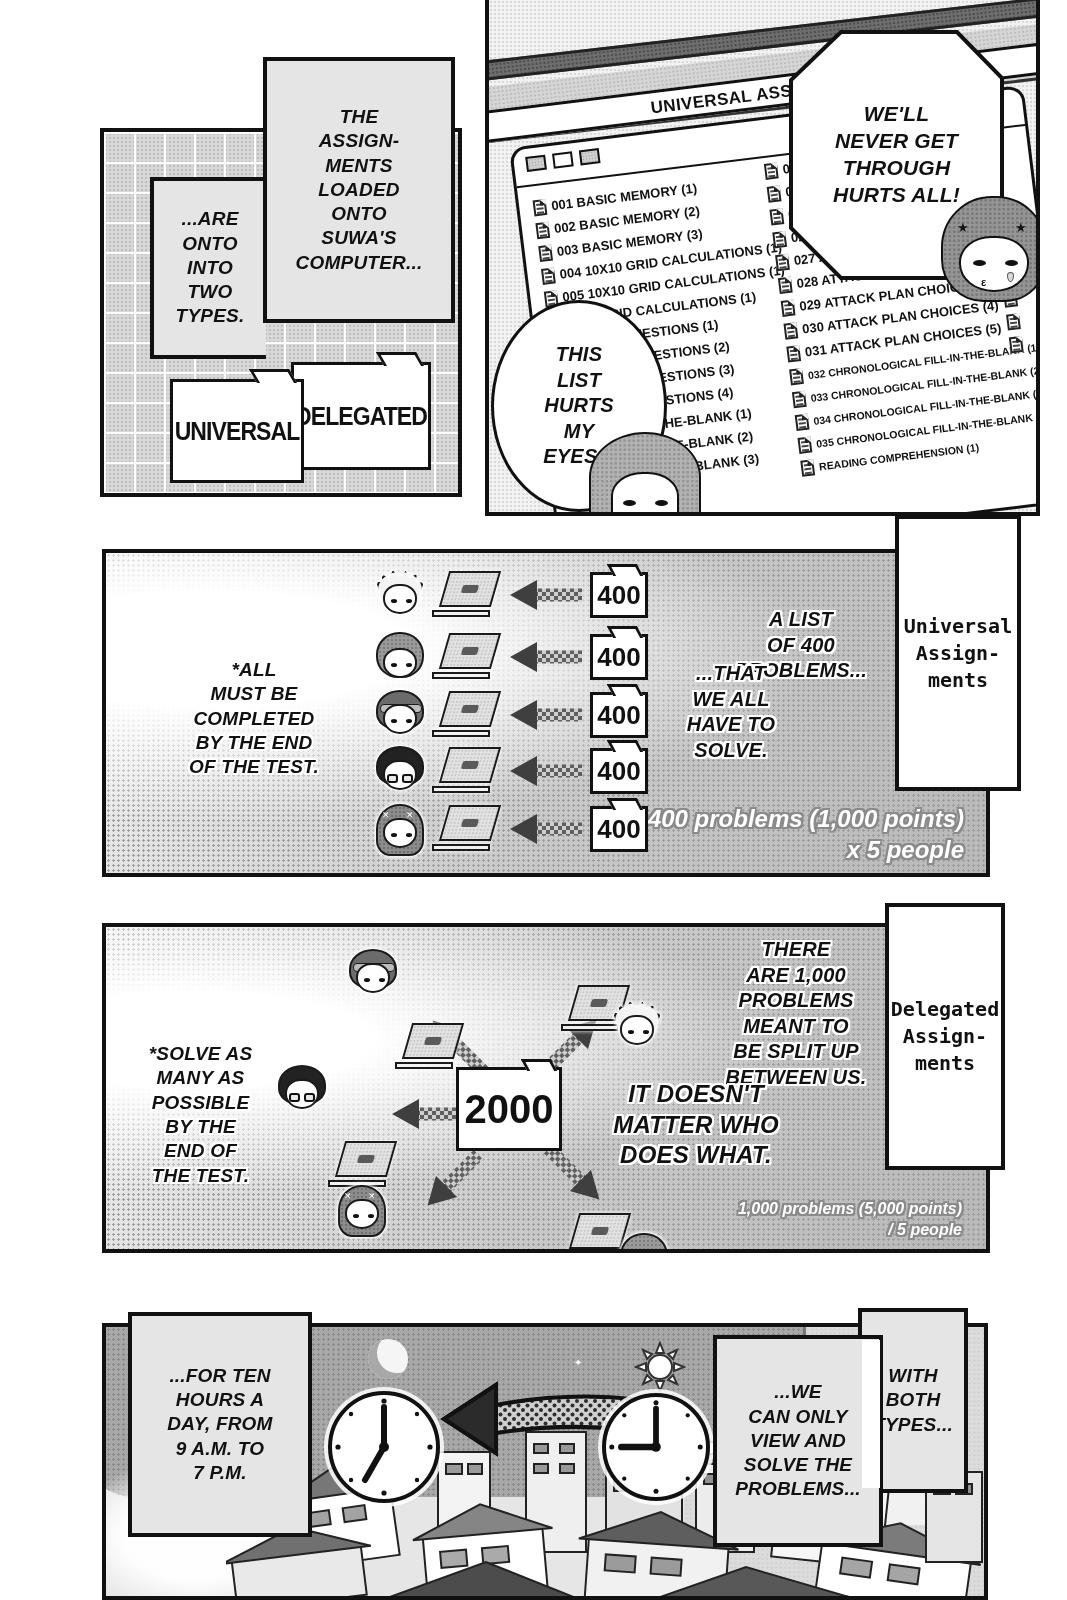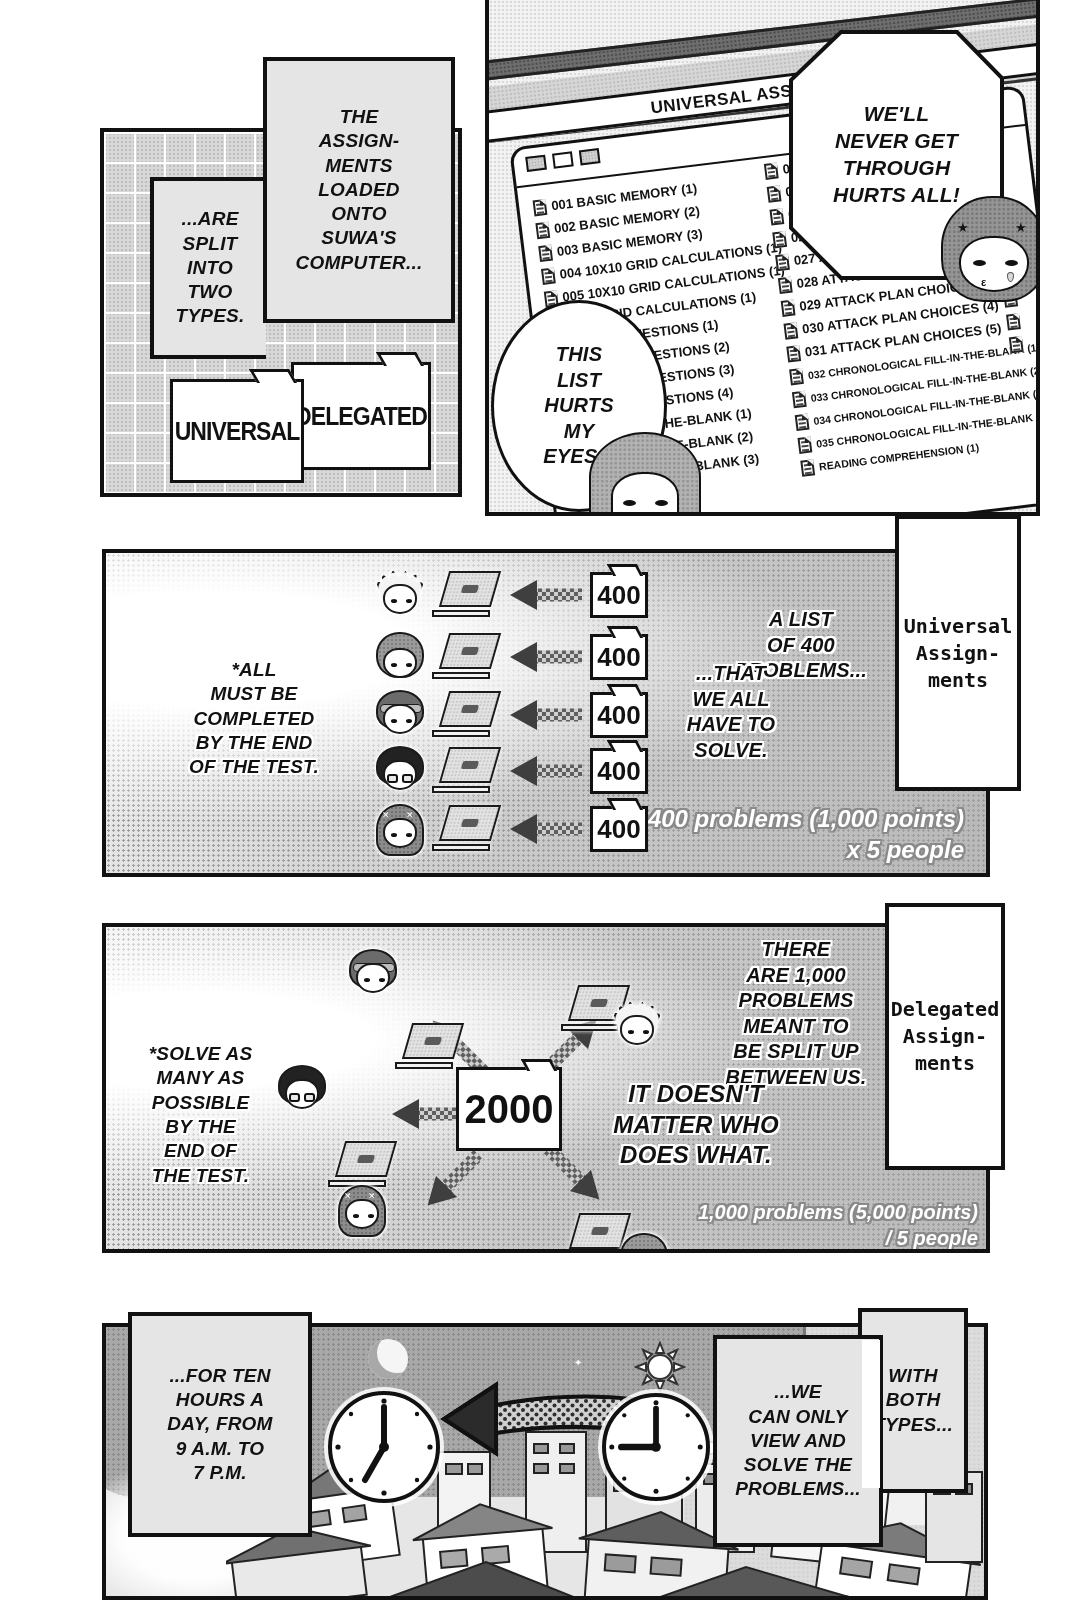"...ARE" div.dlg { text: SPLIT -> ONTO }
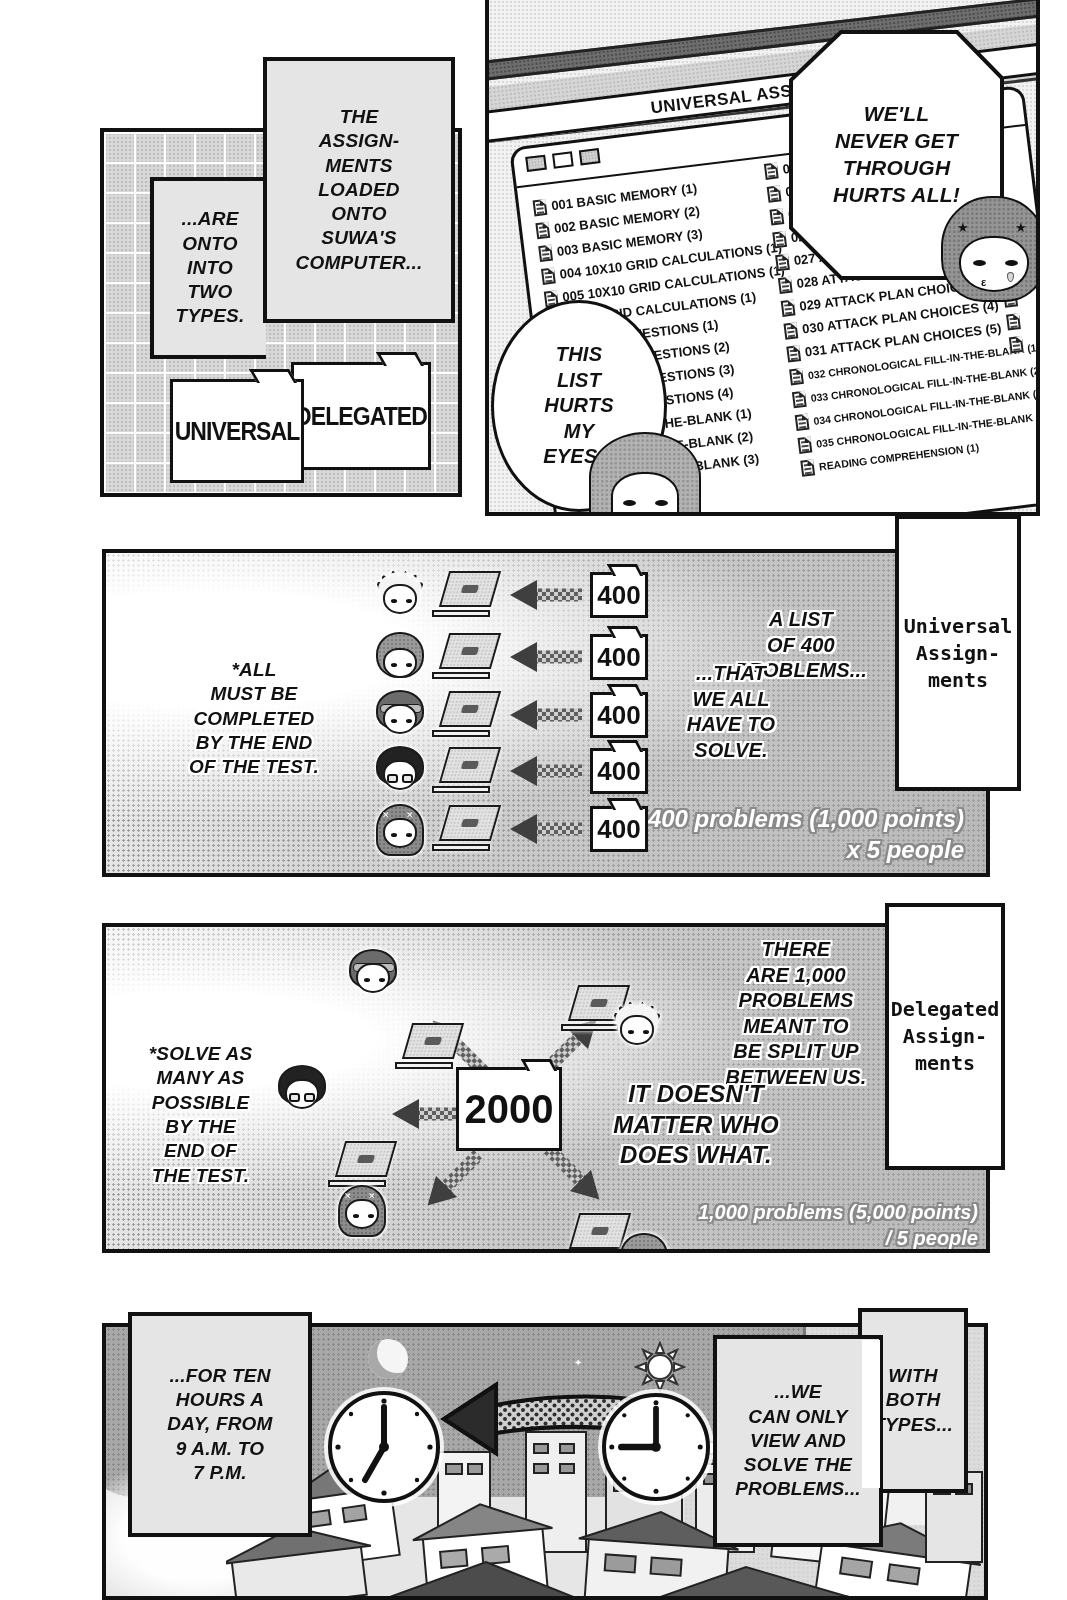"1,000 problems (5,000 points)" div.shout { font-size: 20px -> 16px; right: 8px -> 24px }
